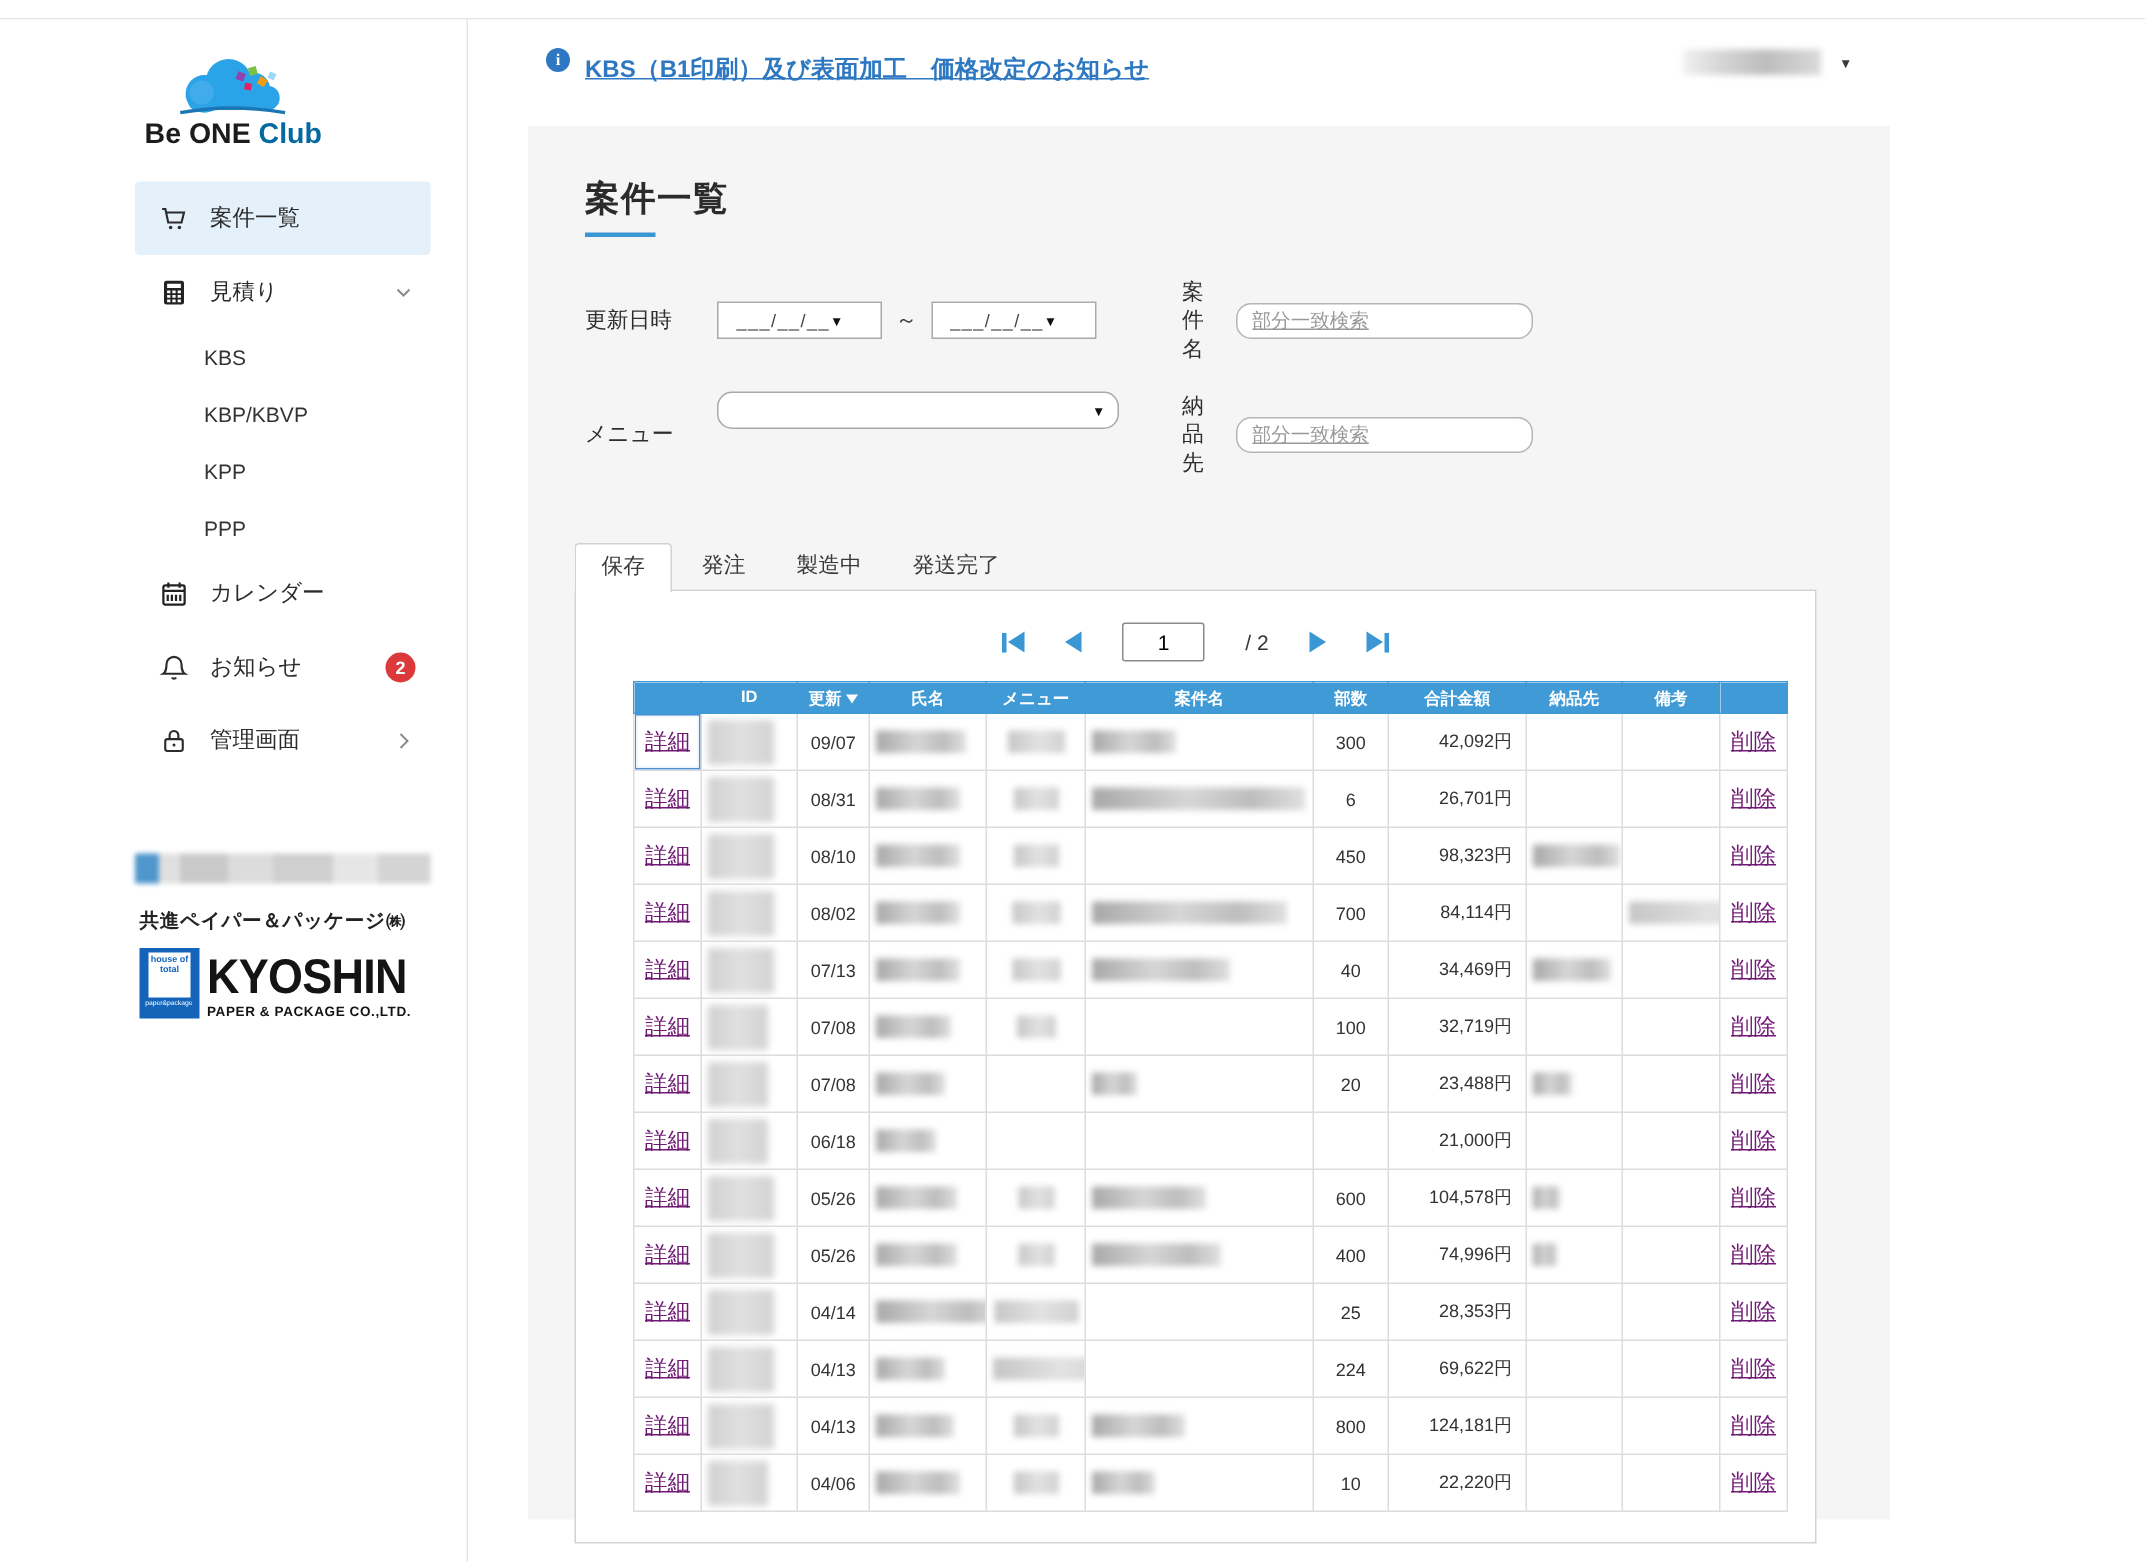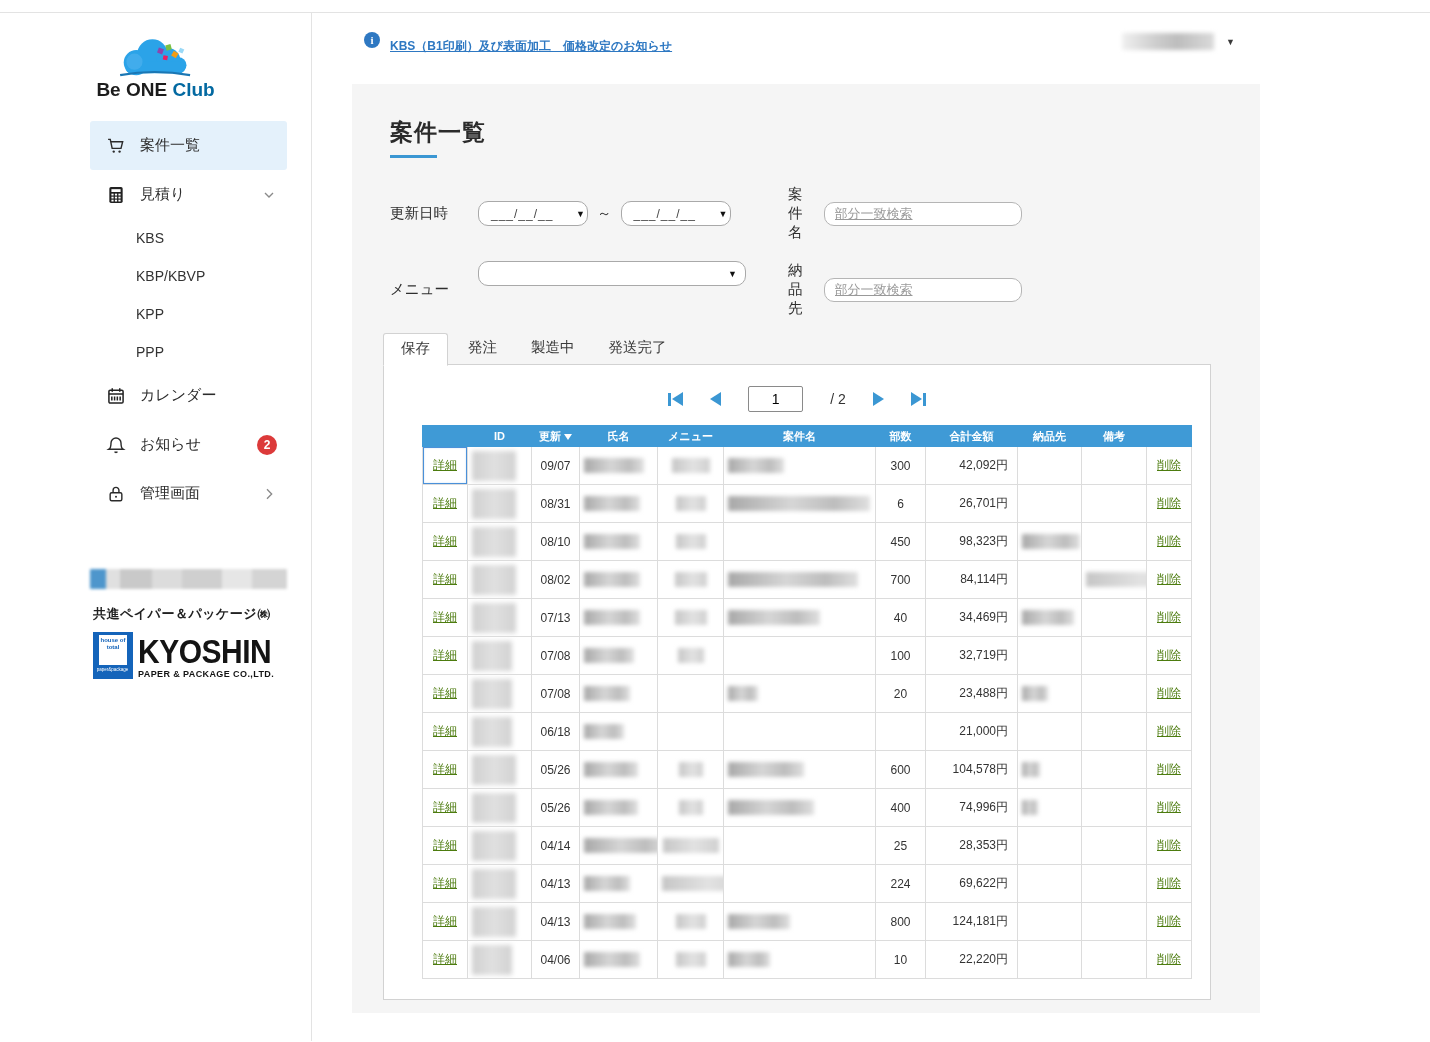"KBS（B1印刷）及び表面加工 価格改定のお知らせ" .notice-link { font-size: 12px -> 16px }
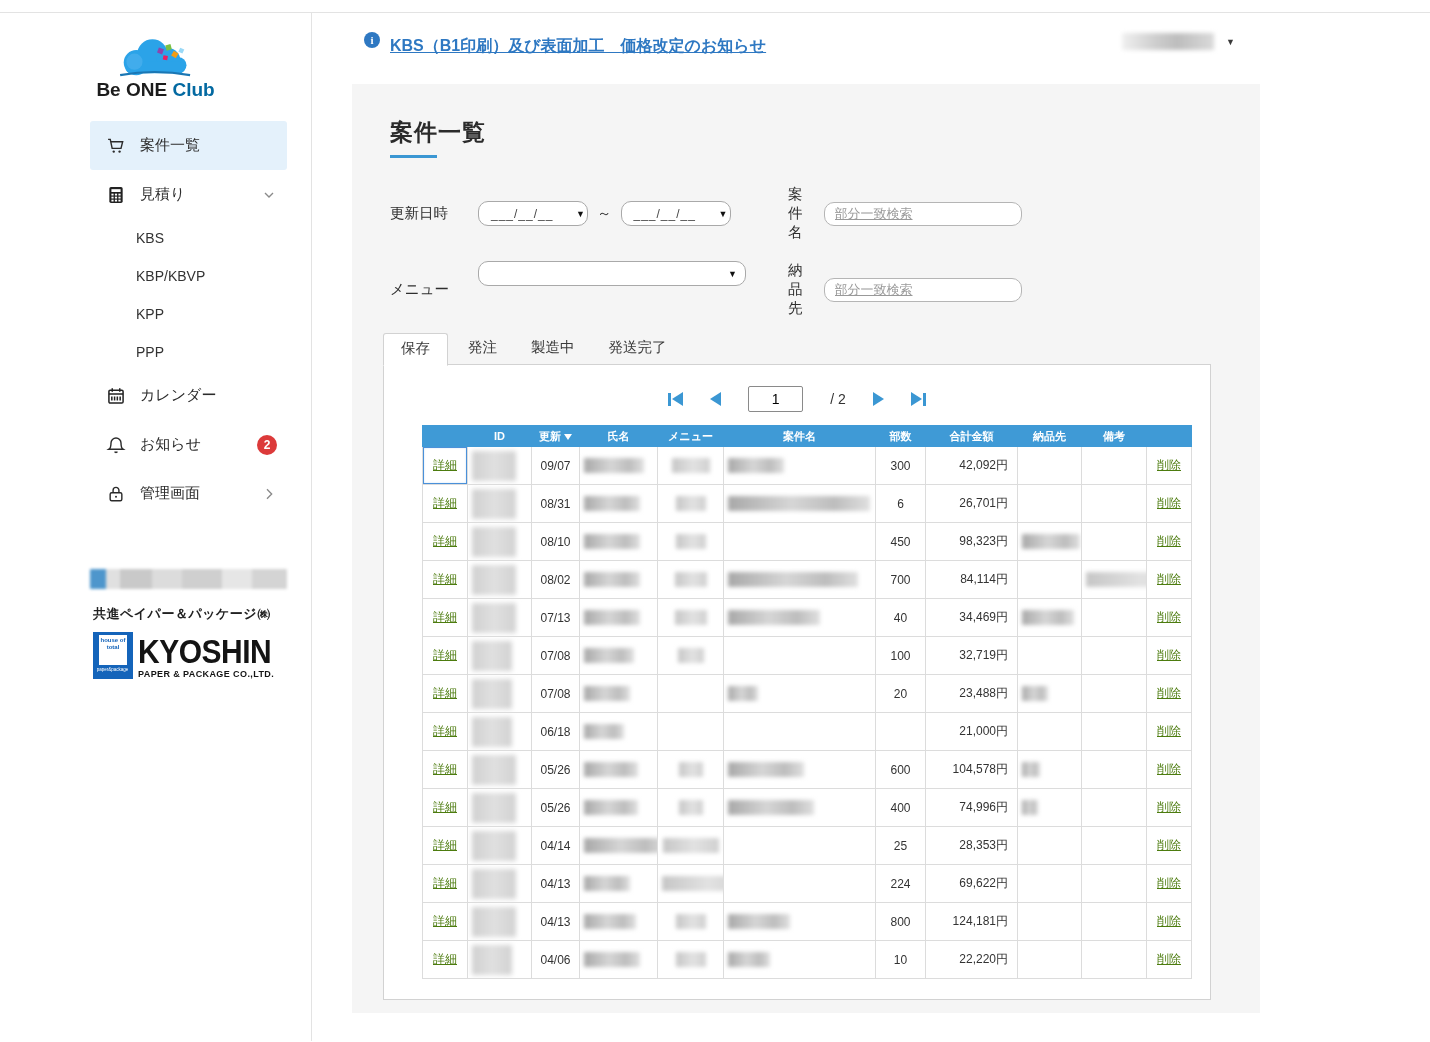"___/__/__" .date-select { border-radius: 10px -> 0; padding: 0 2px 0 12px -> 0 25px 0 12px }
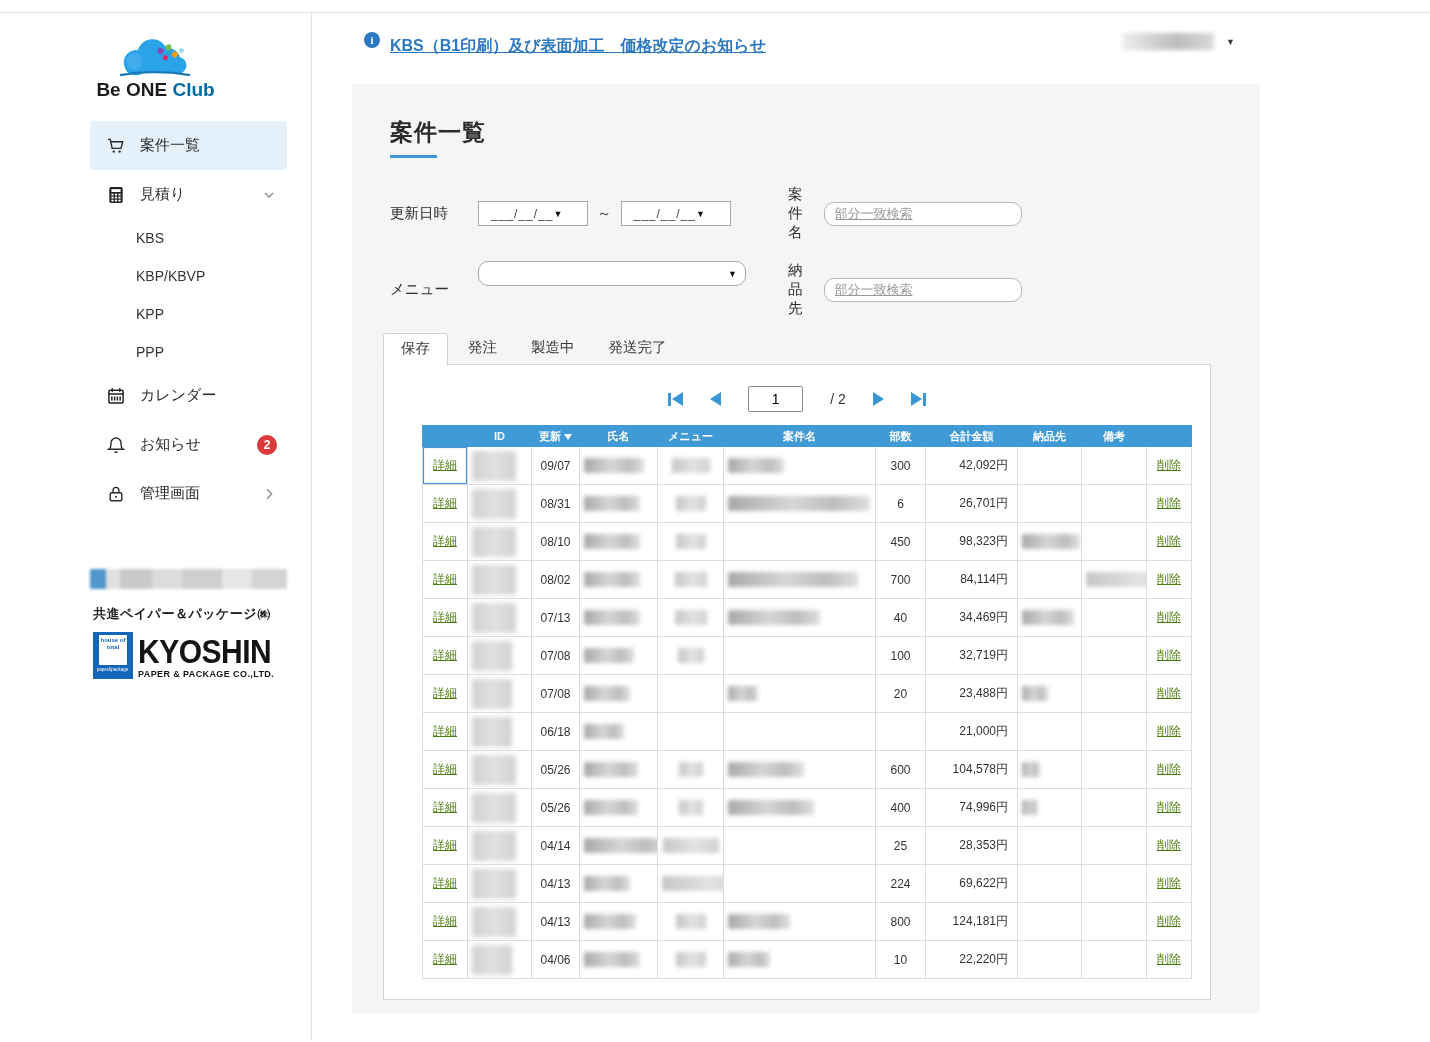"保存" .tabs { margin-top: 15px -> 44px }
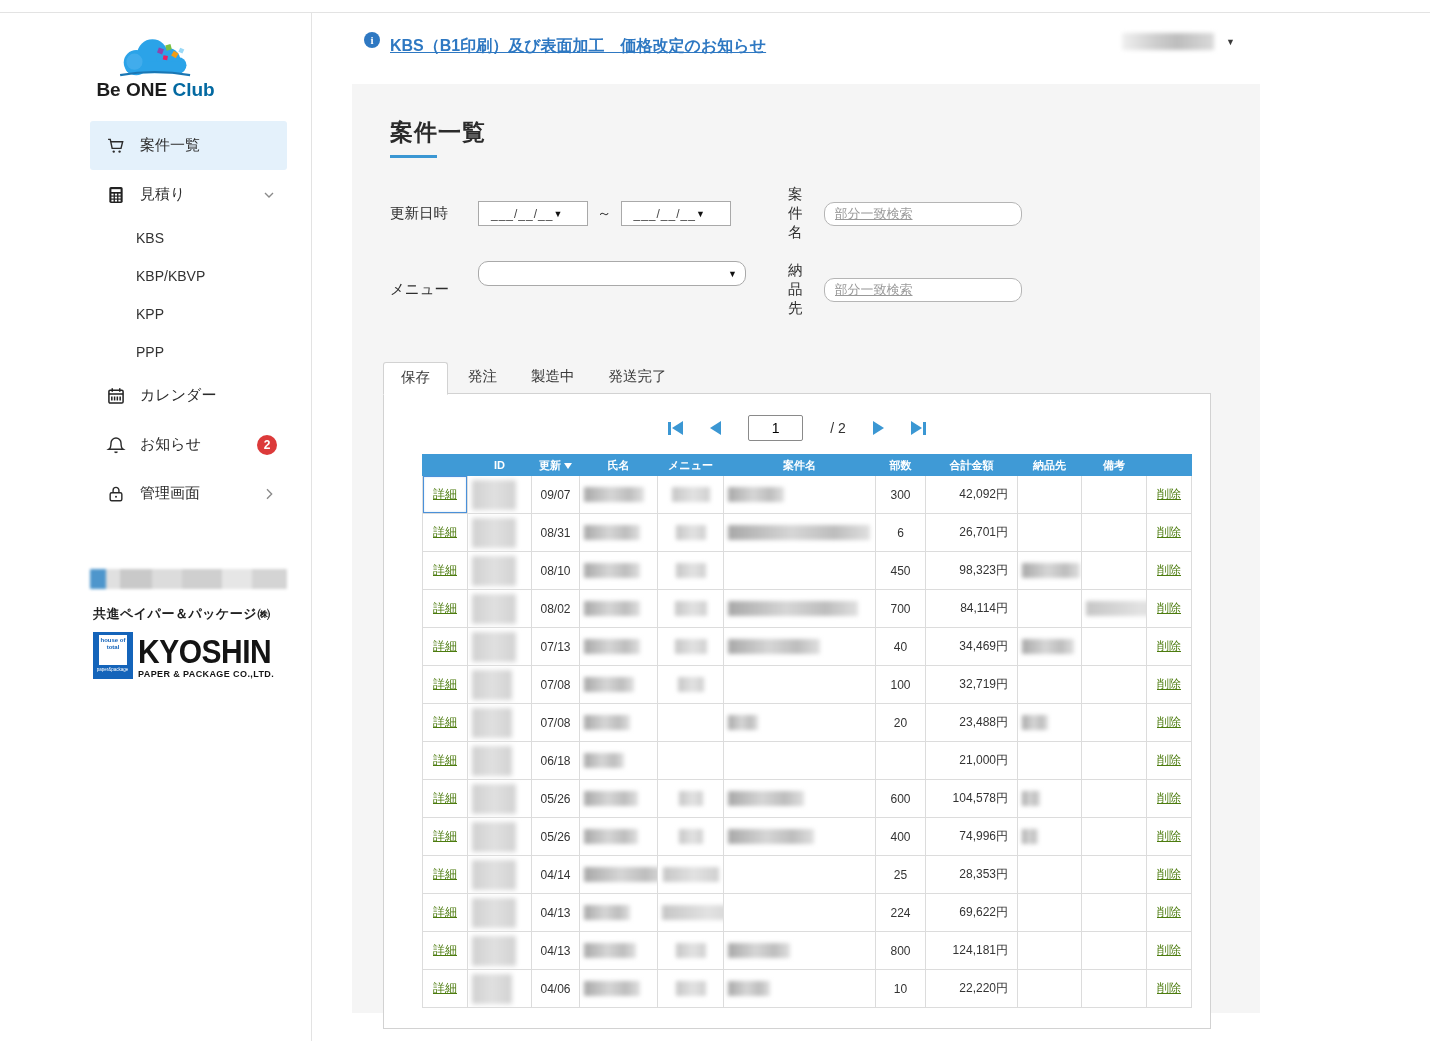"詳細" .tbl-link { color: #4d7c0f -> #701a75; font-size: 12px -> 15px }
